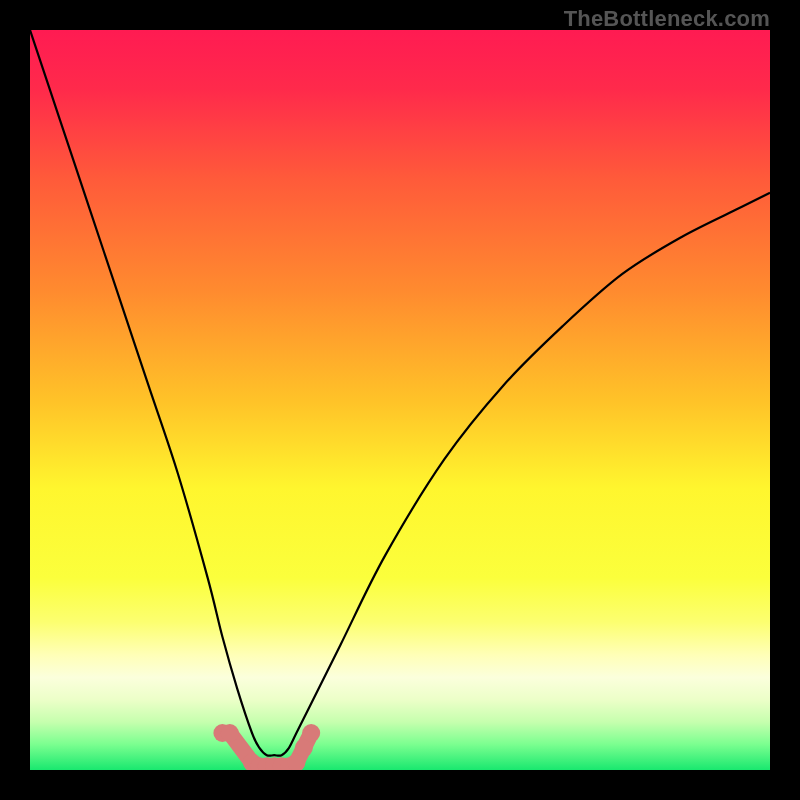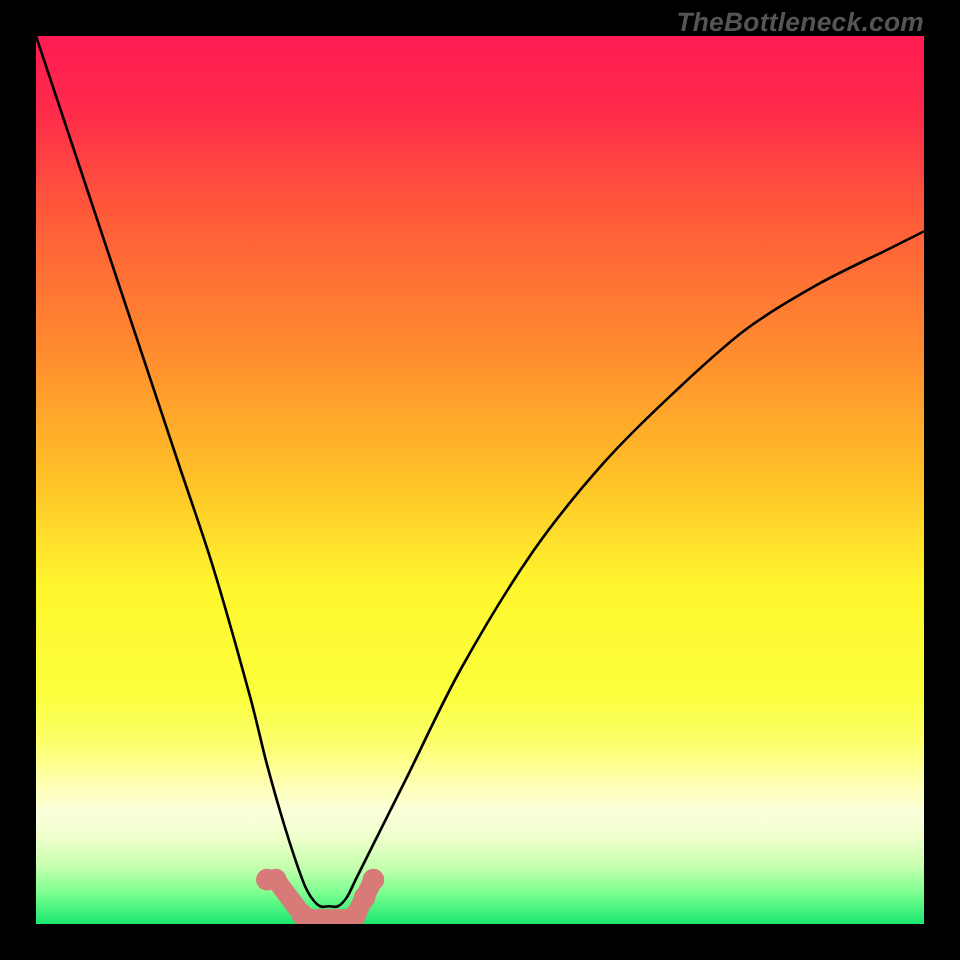"TheBottleneck.com" .watermark { font-style: italic -> none }
